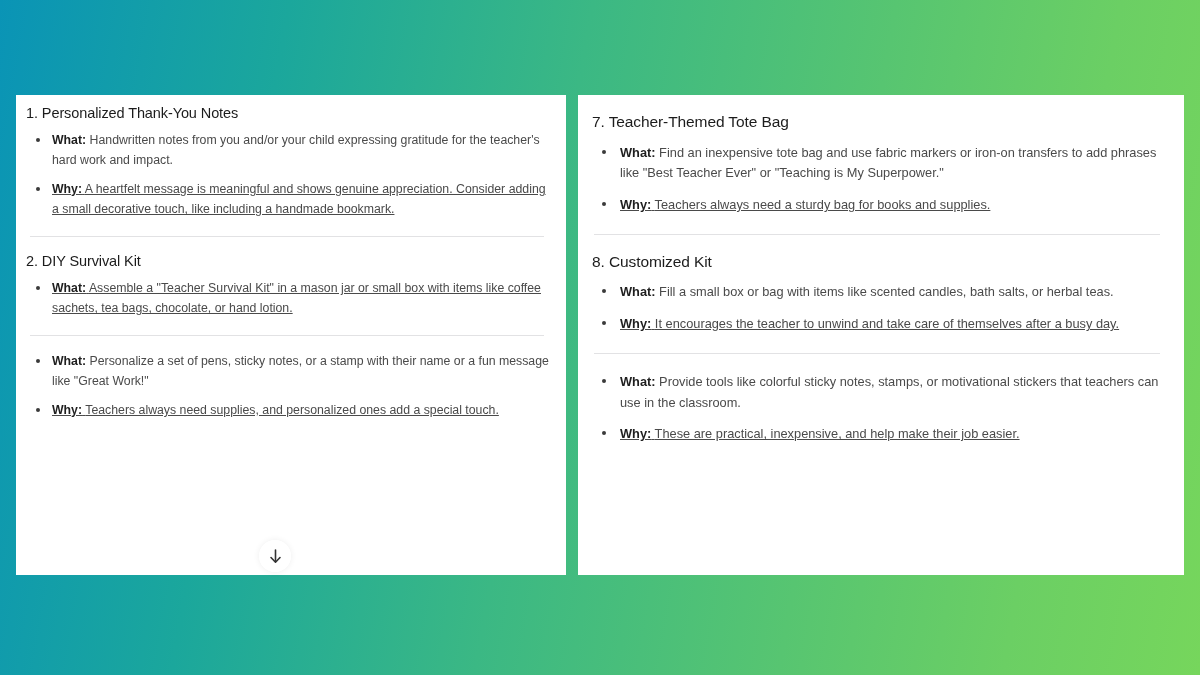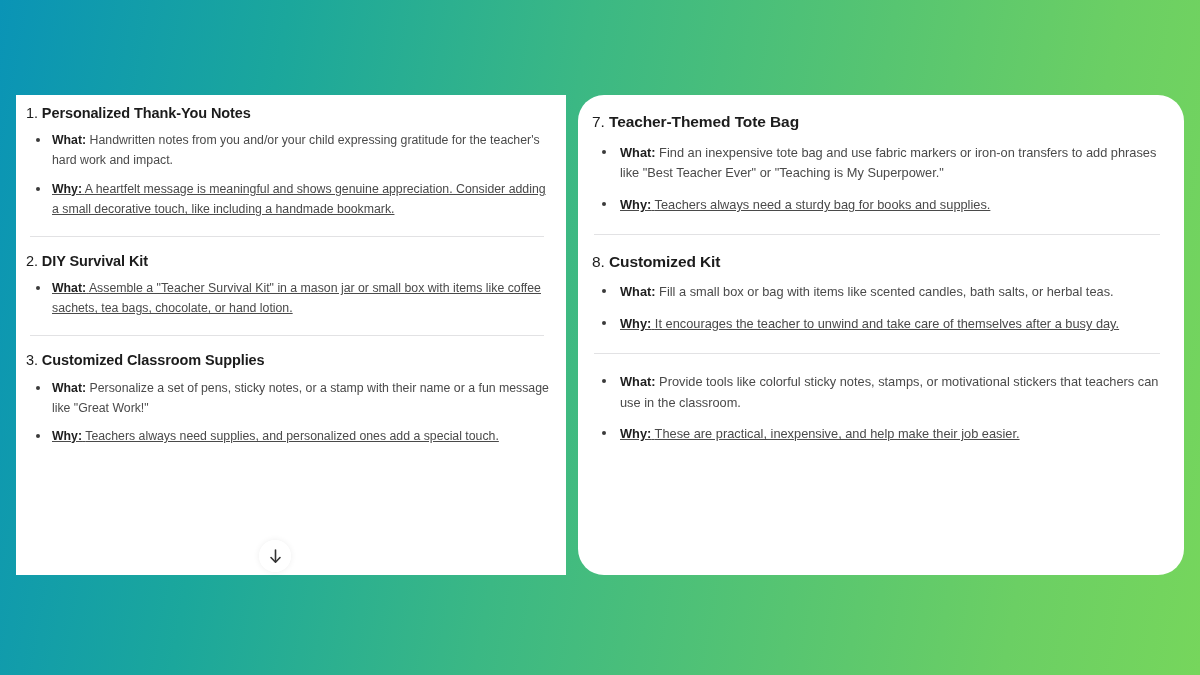"Personalized Thank-You Notes" .sec-title { font-weight: 700 -> 400 }
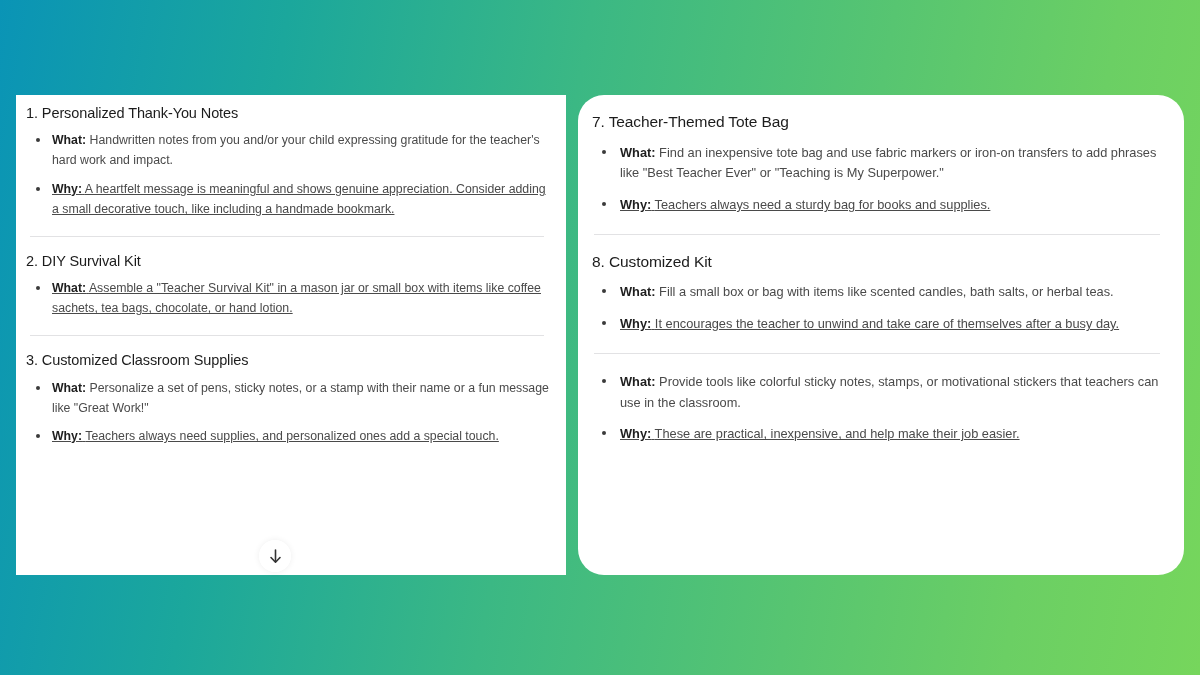"7. Teacher-Themed Tote Bag" .card.right { border-radius: 26px -> none }
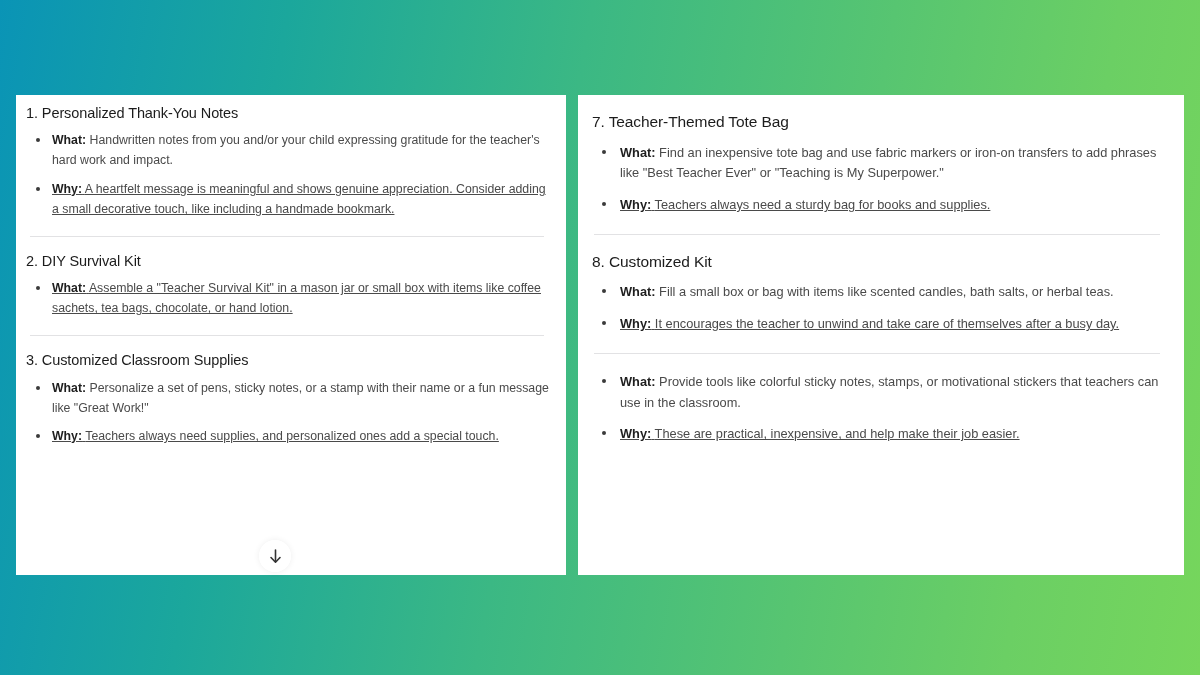"3. Customized Classroom Supplies" div.sec-head { html: <div> <span>3.</span> <span>Customized Classroom Supplies</span> </div> -> none }
